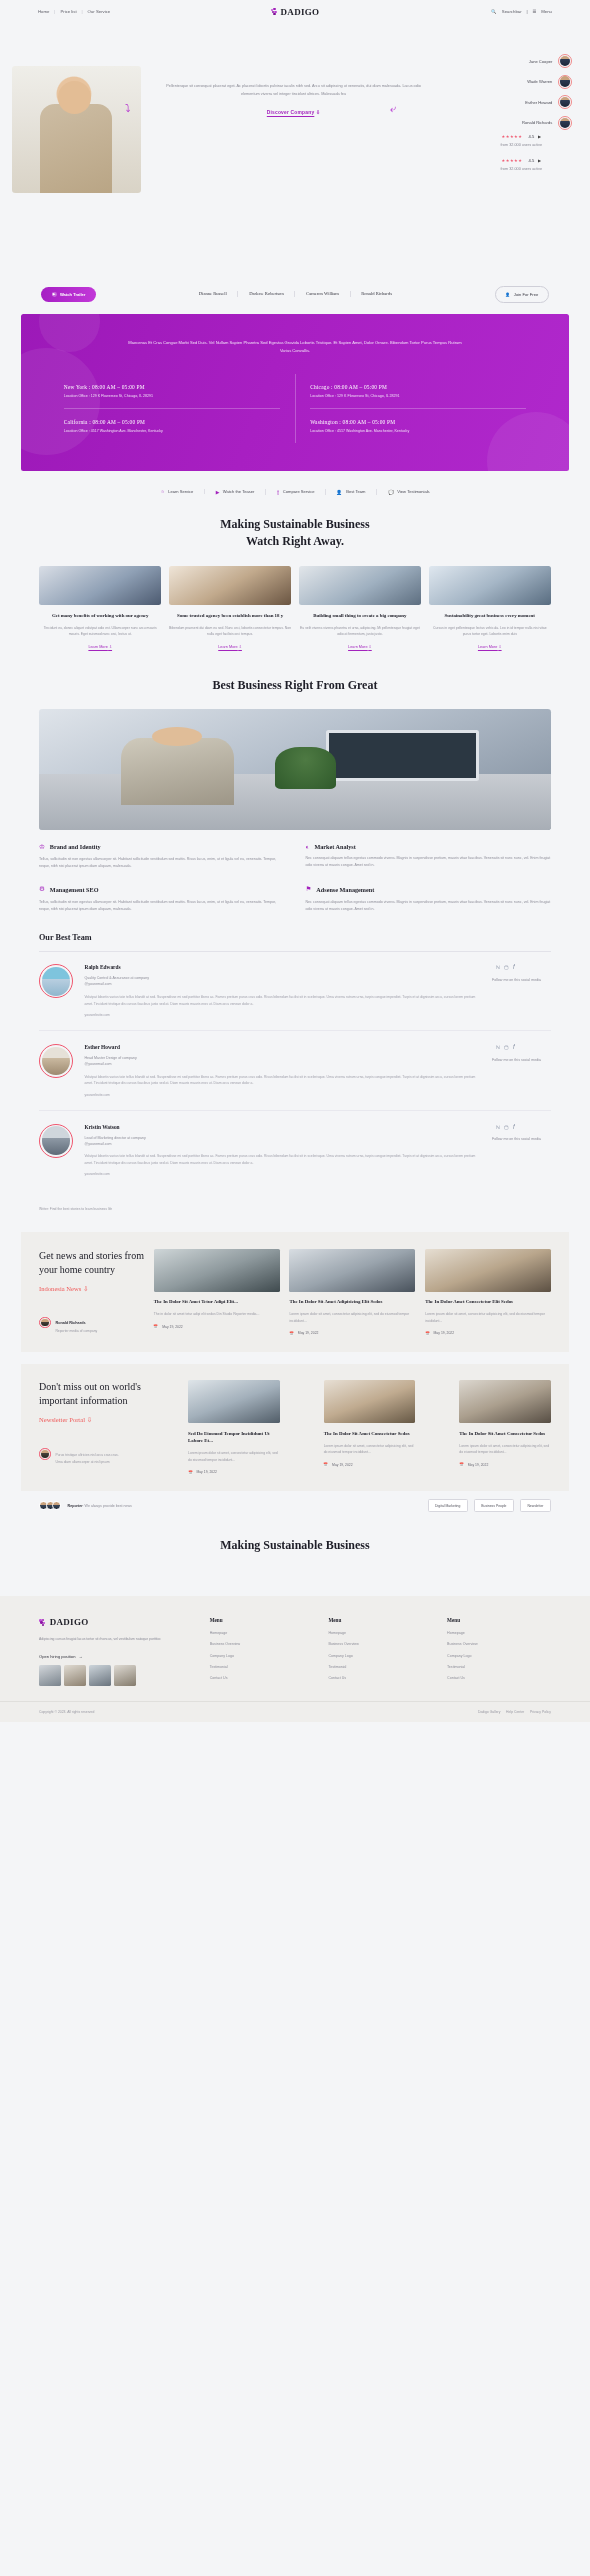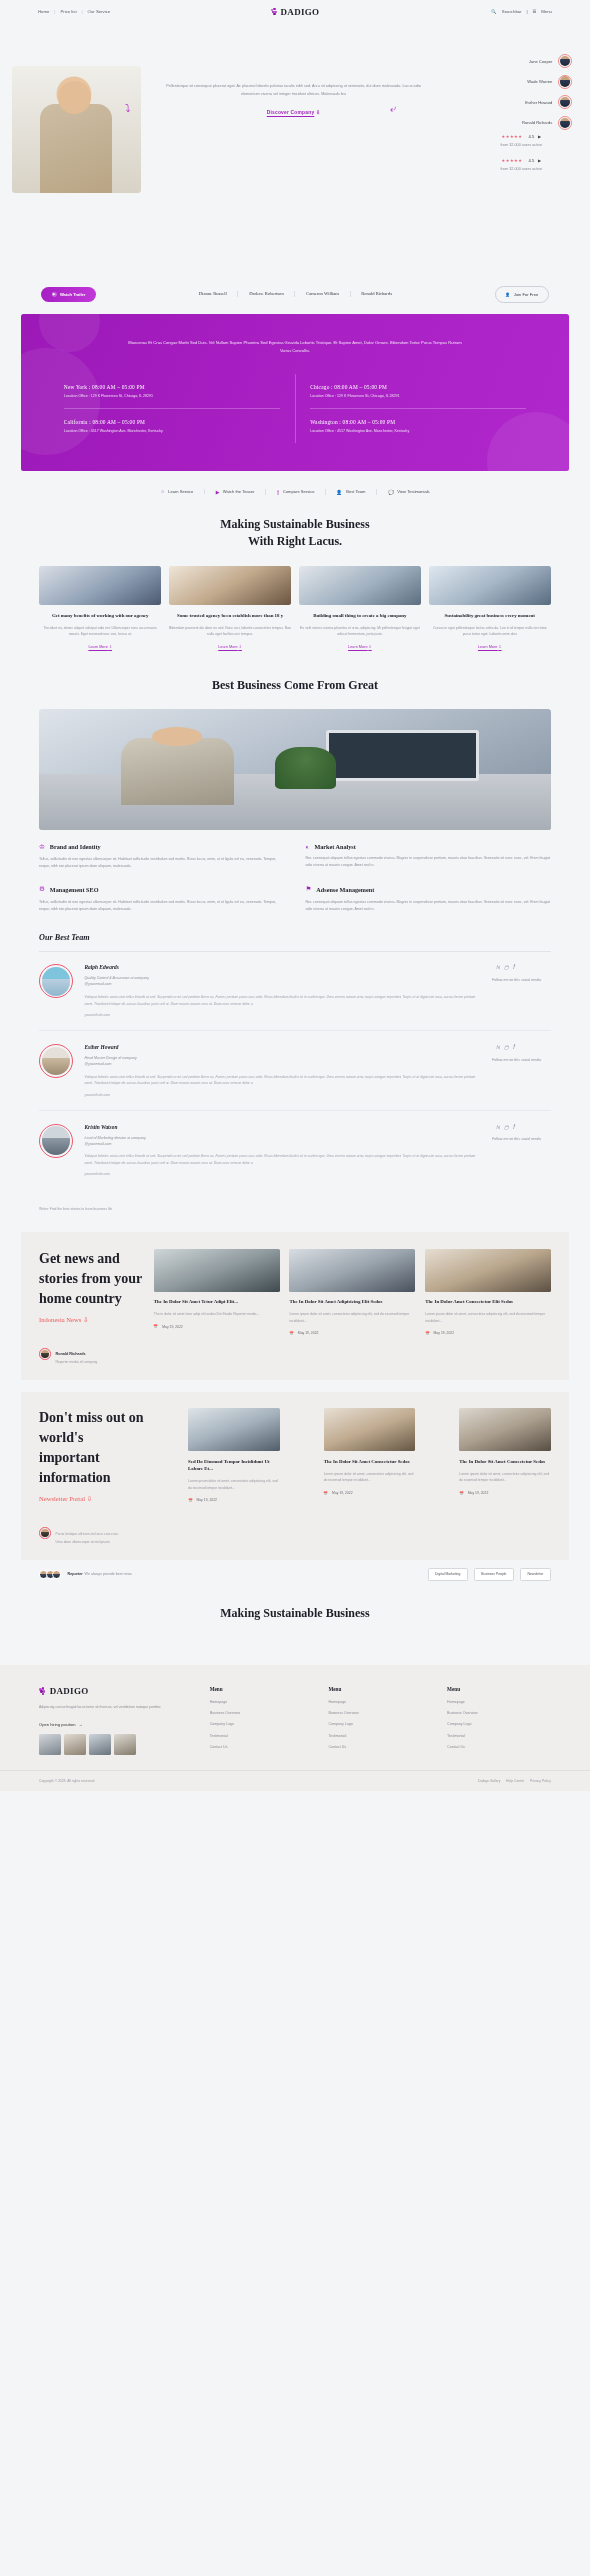"With Right Lacus." div { text: With Right Lacus -> Watch Right Away }
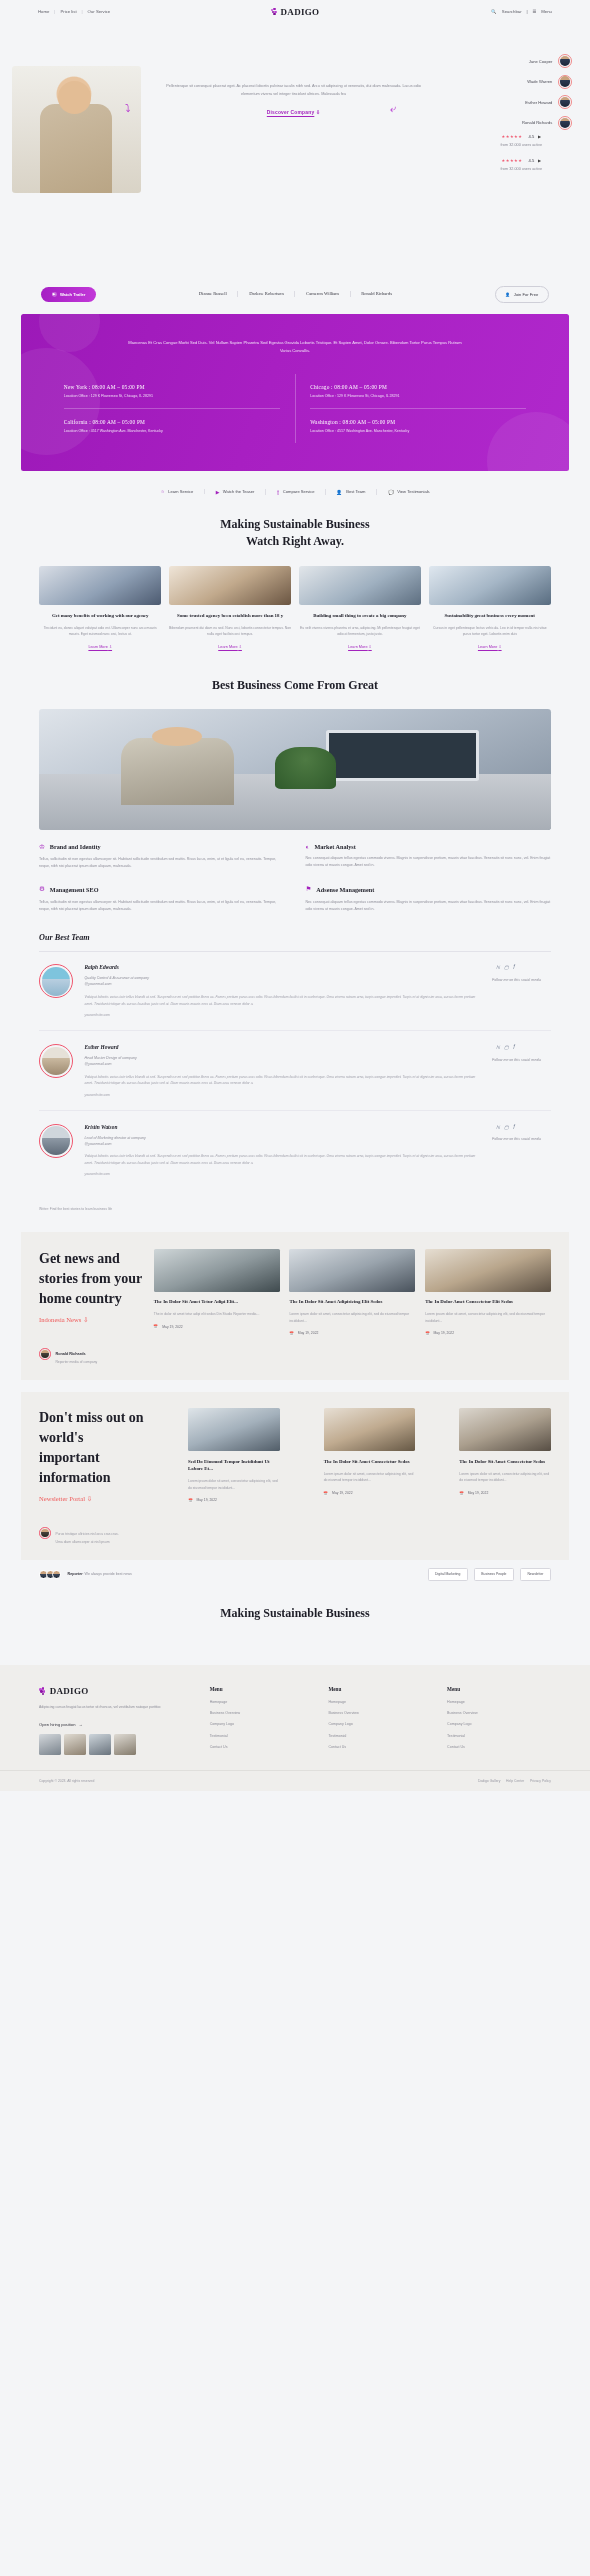"Best Business Come From Great" div { text: Come -> Right }
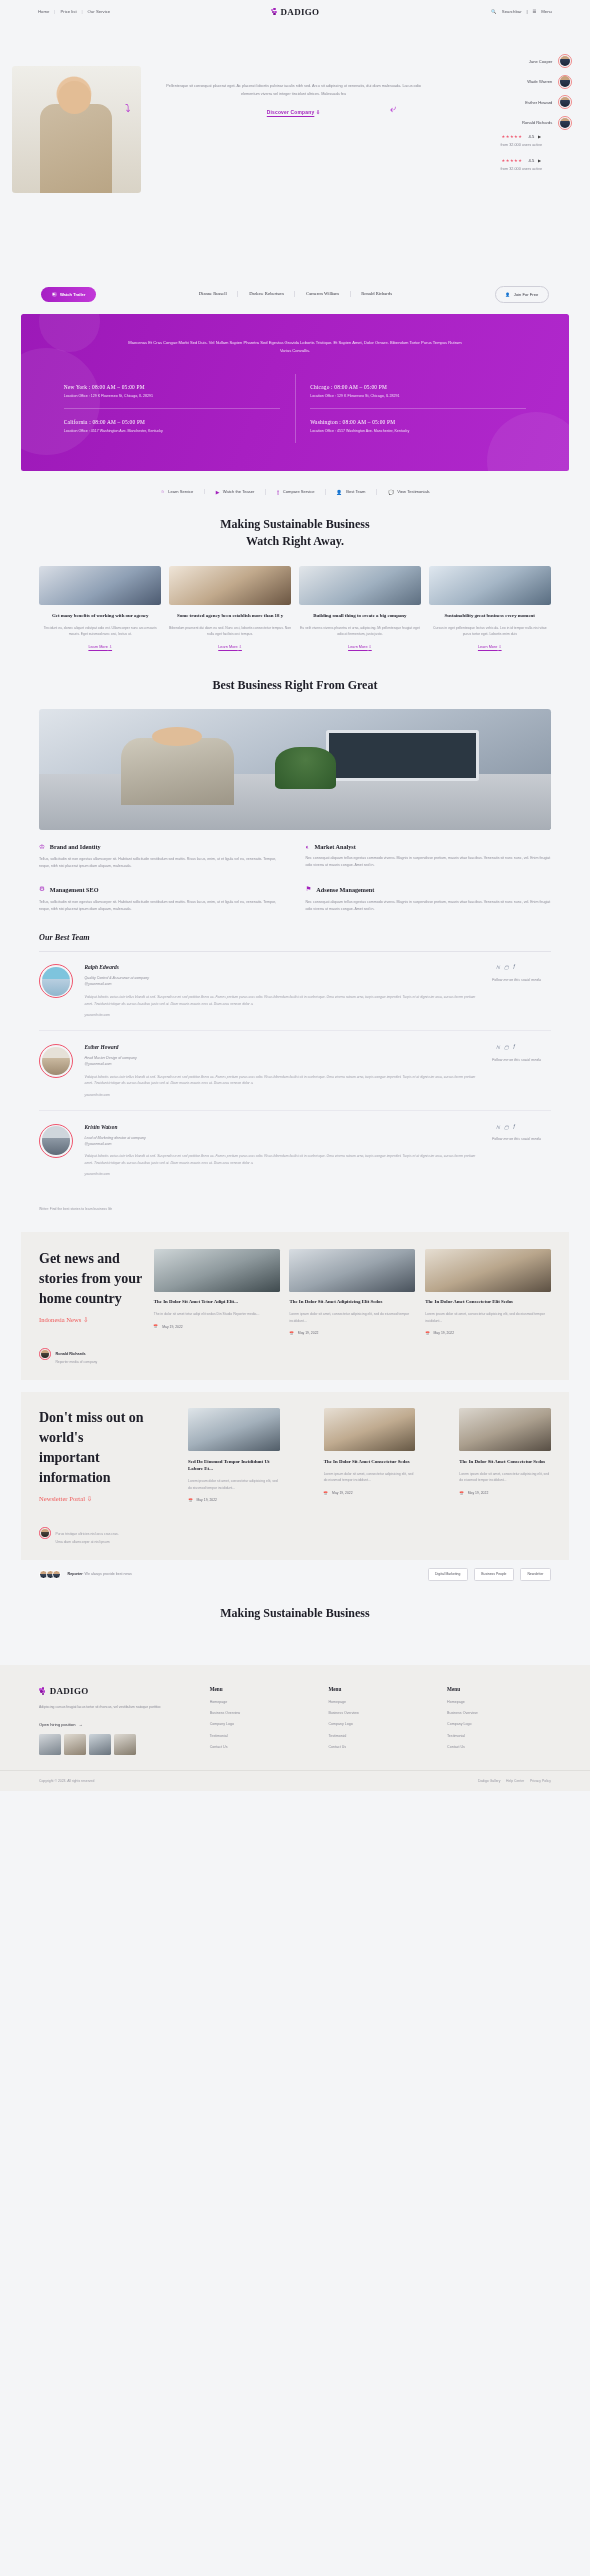"Our Best Team" .team-wrap { font-style: italic -> none }
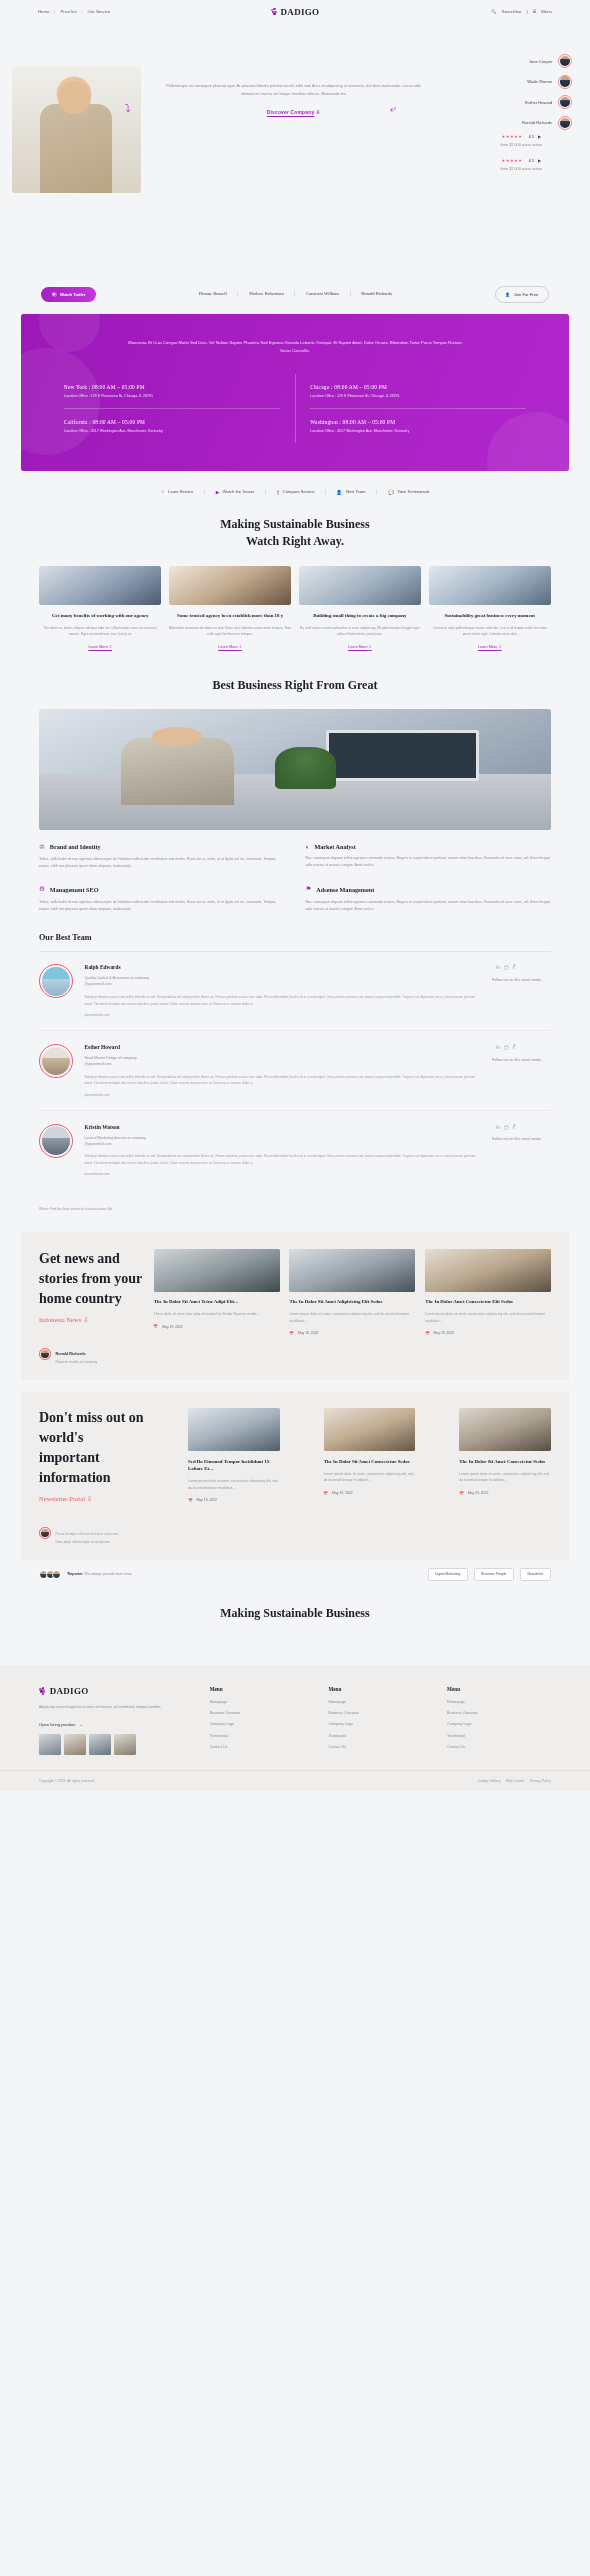"Get news and stories from" .n-left h3 { font-size: 14px -> 10px; font-weight: 700 -> 400 }
